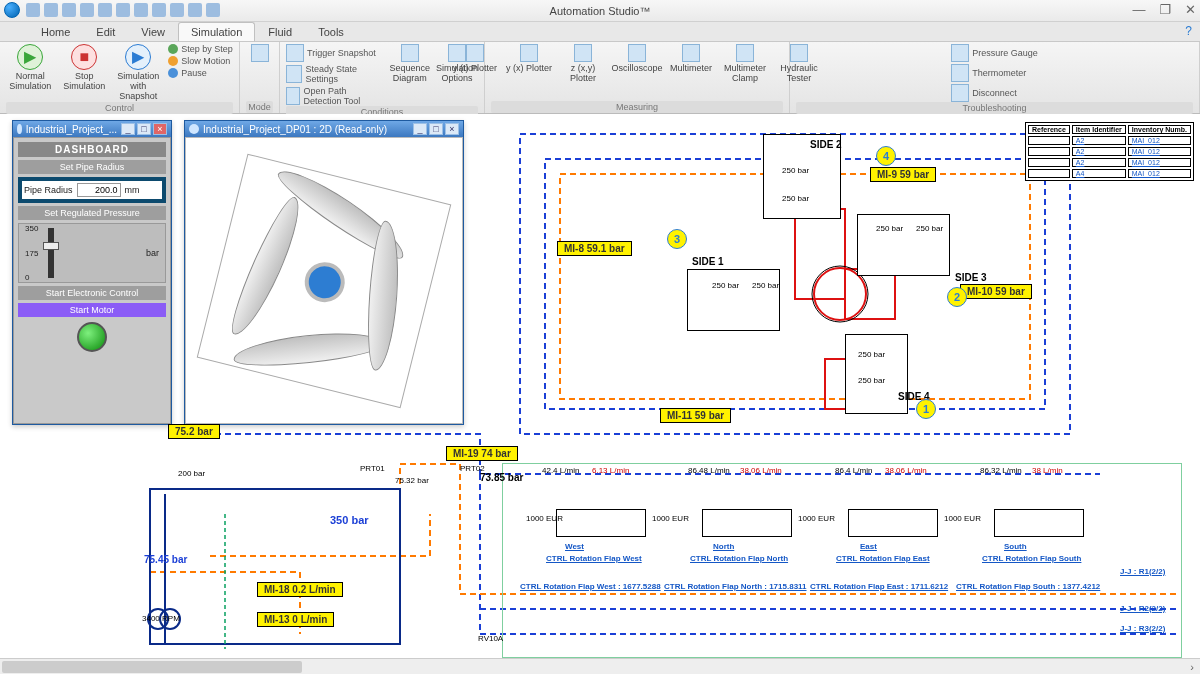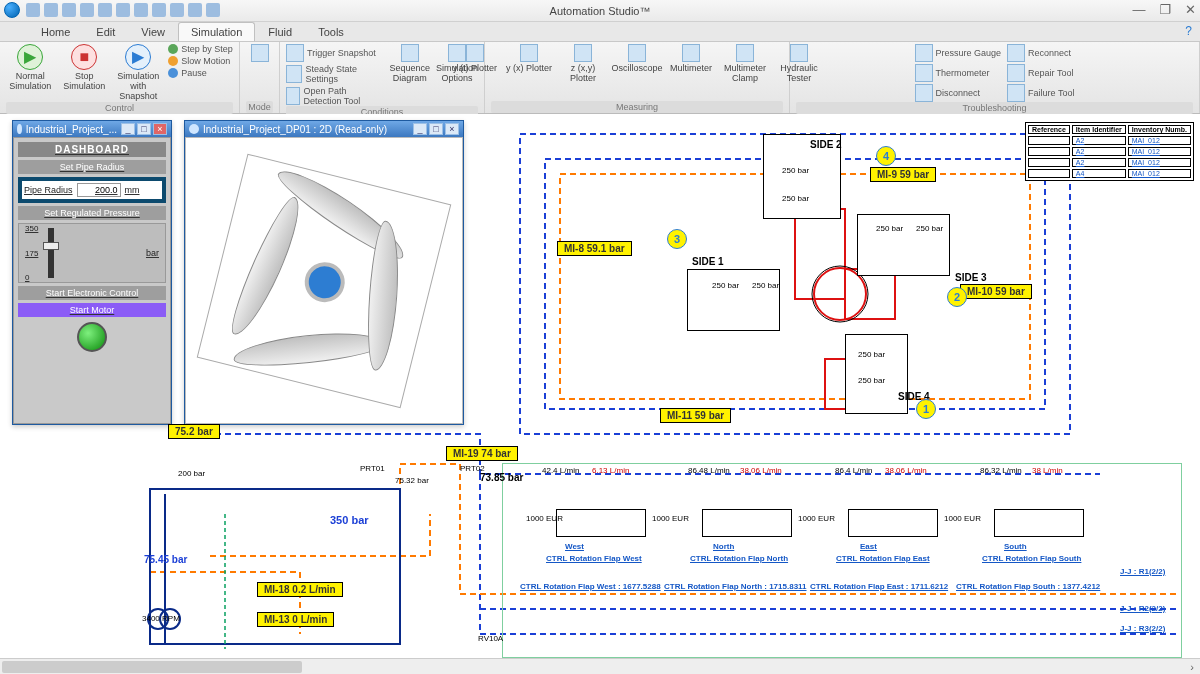"Reconnect" div.mini-list { html: <div> <div> <span></span> <span>Reconnect</span> </div> <div> <span></span> <span>Repair Tool</span> </div> <div> <span></span> <span>Failure Tool</span> </div> </div> -> none }
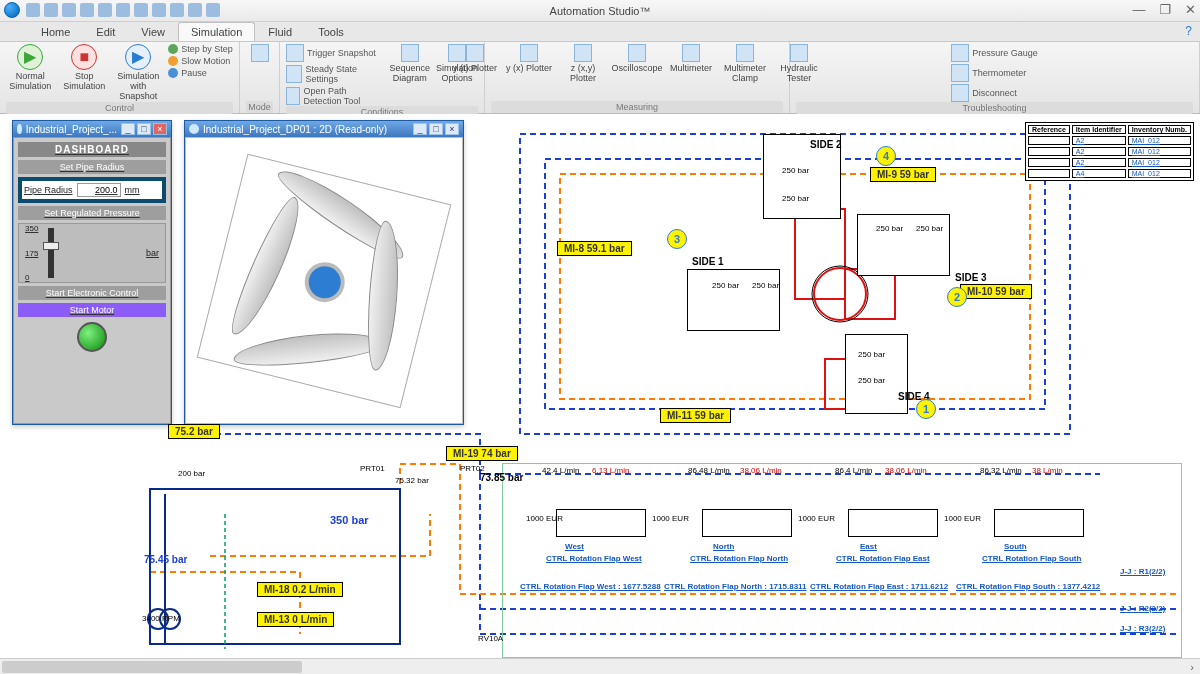"DASHBOARD" .dashbody { text-decoration: underline -> none }
